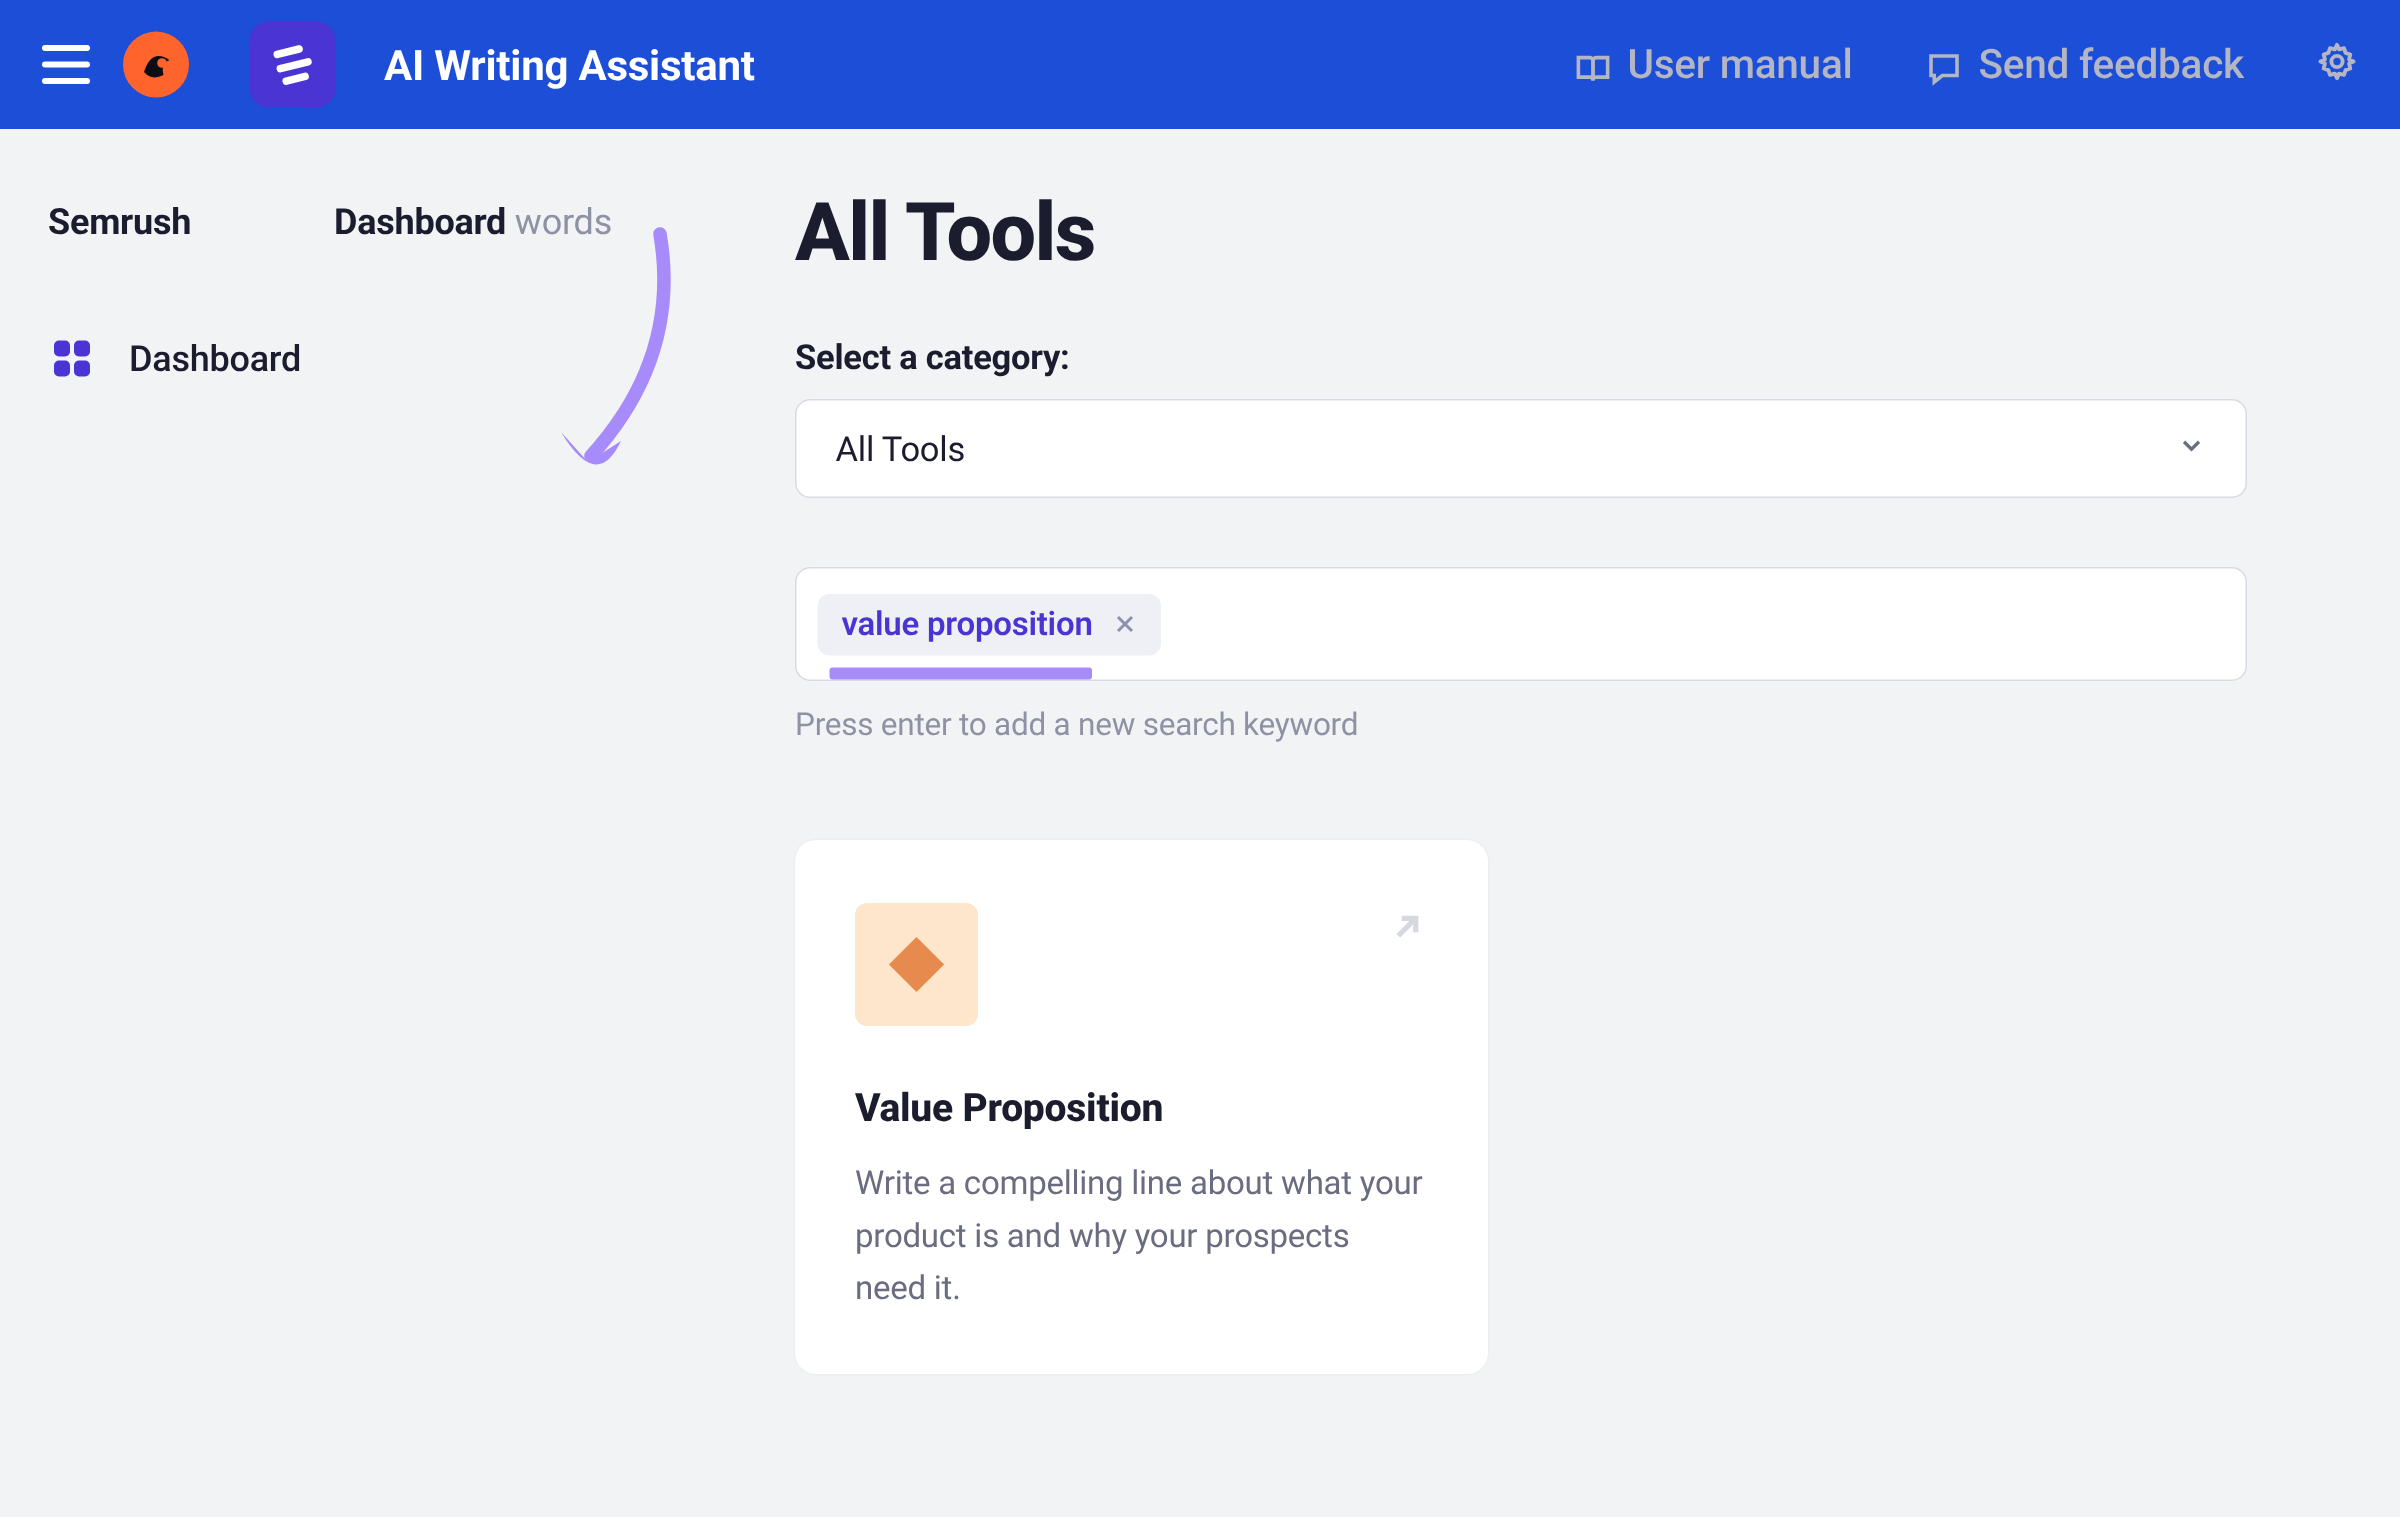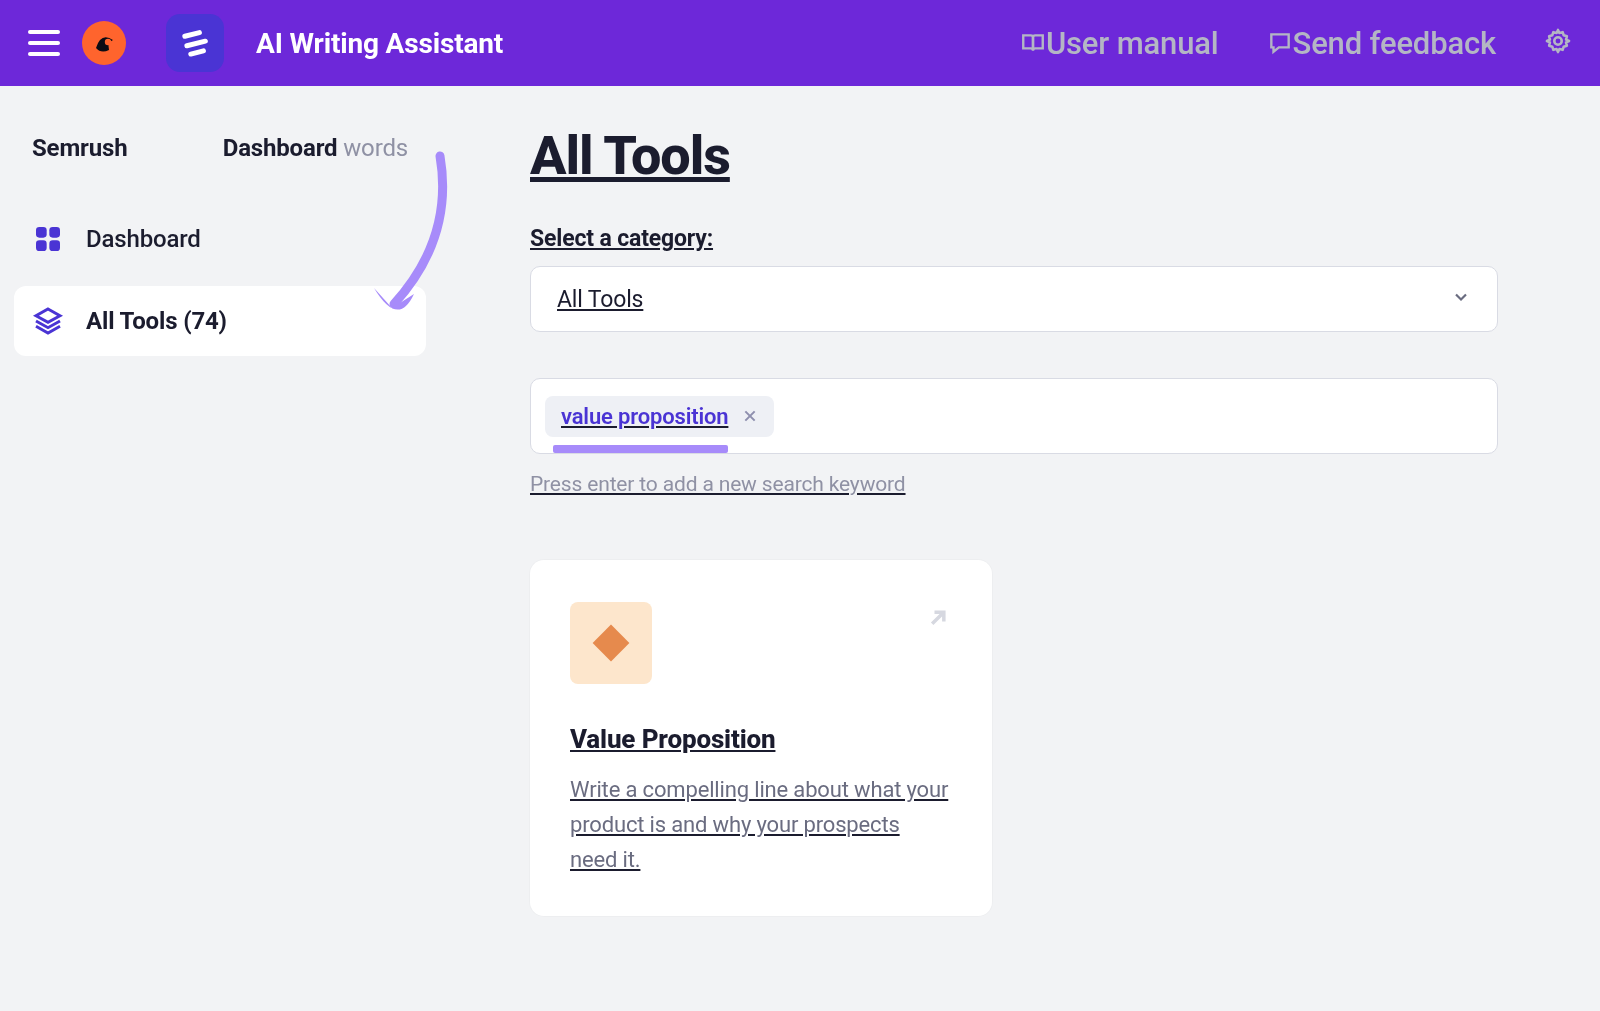"AI Writing Assistant" .topbar { background: #6d28d9 -> #1d4ed8 }
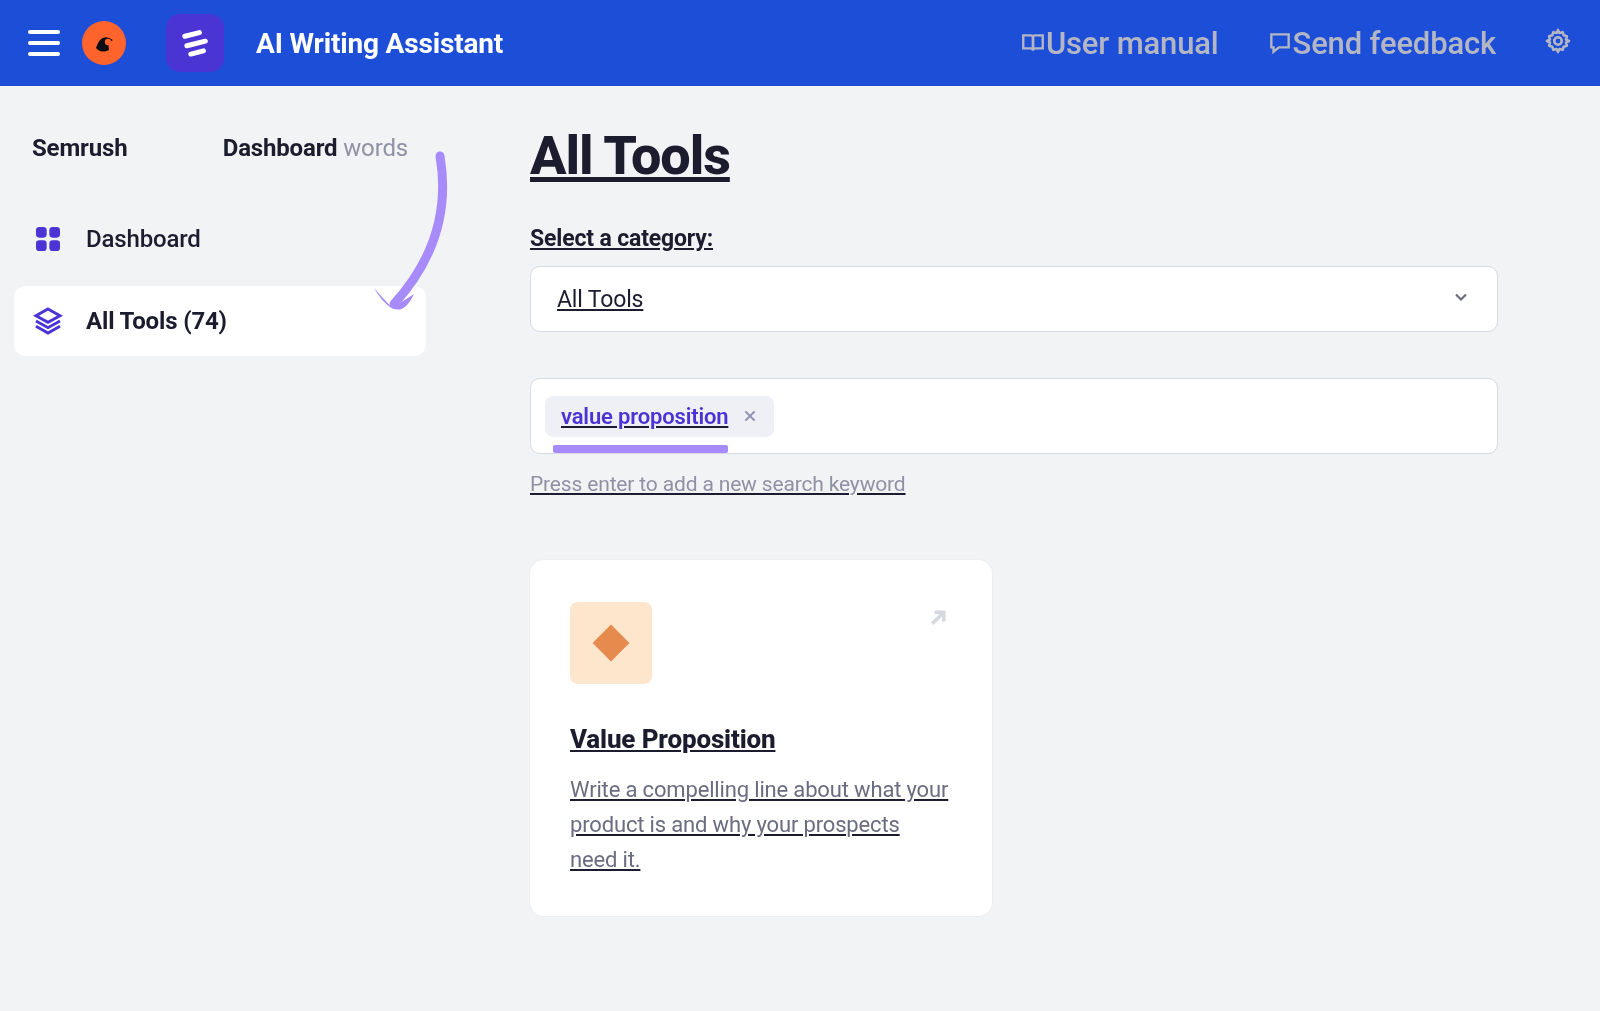"User manual" .top-link { align-items: center -> flex-end; font-size: 31px -> 27px; gap: none -> 10px }
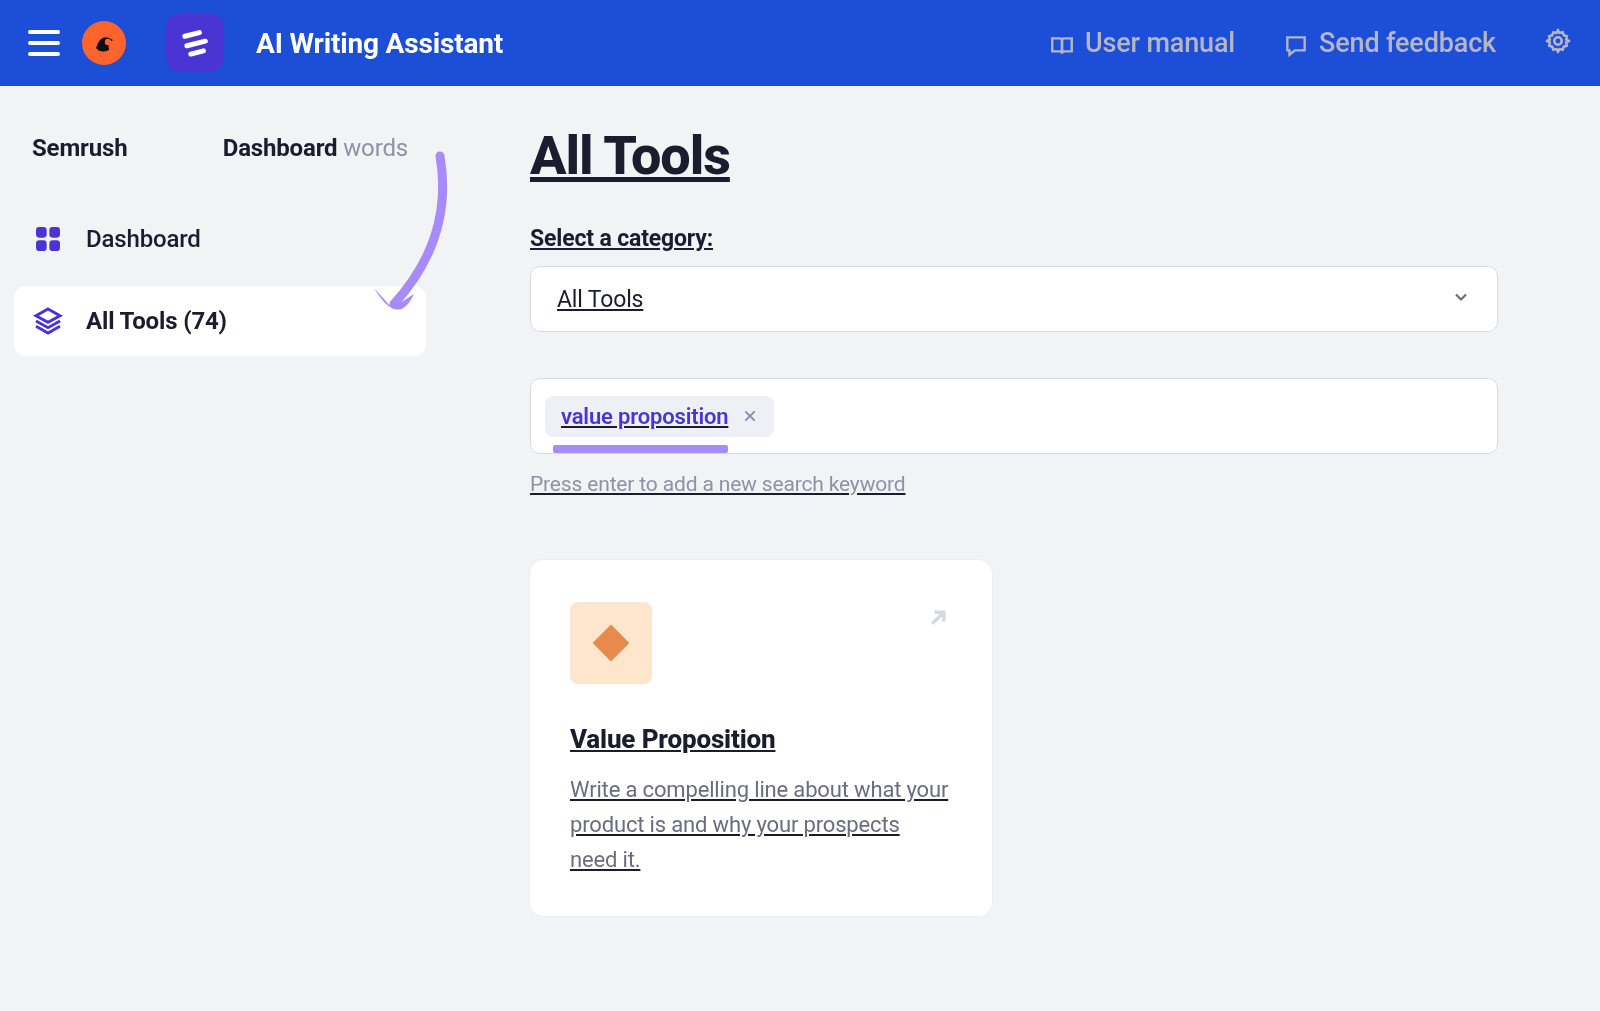"All Tools" .main { text-decoration: underline -> none }
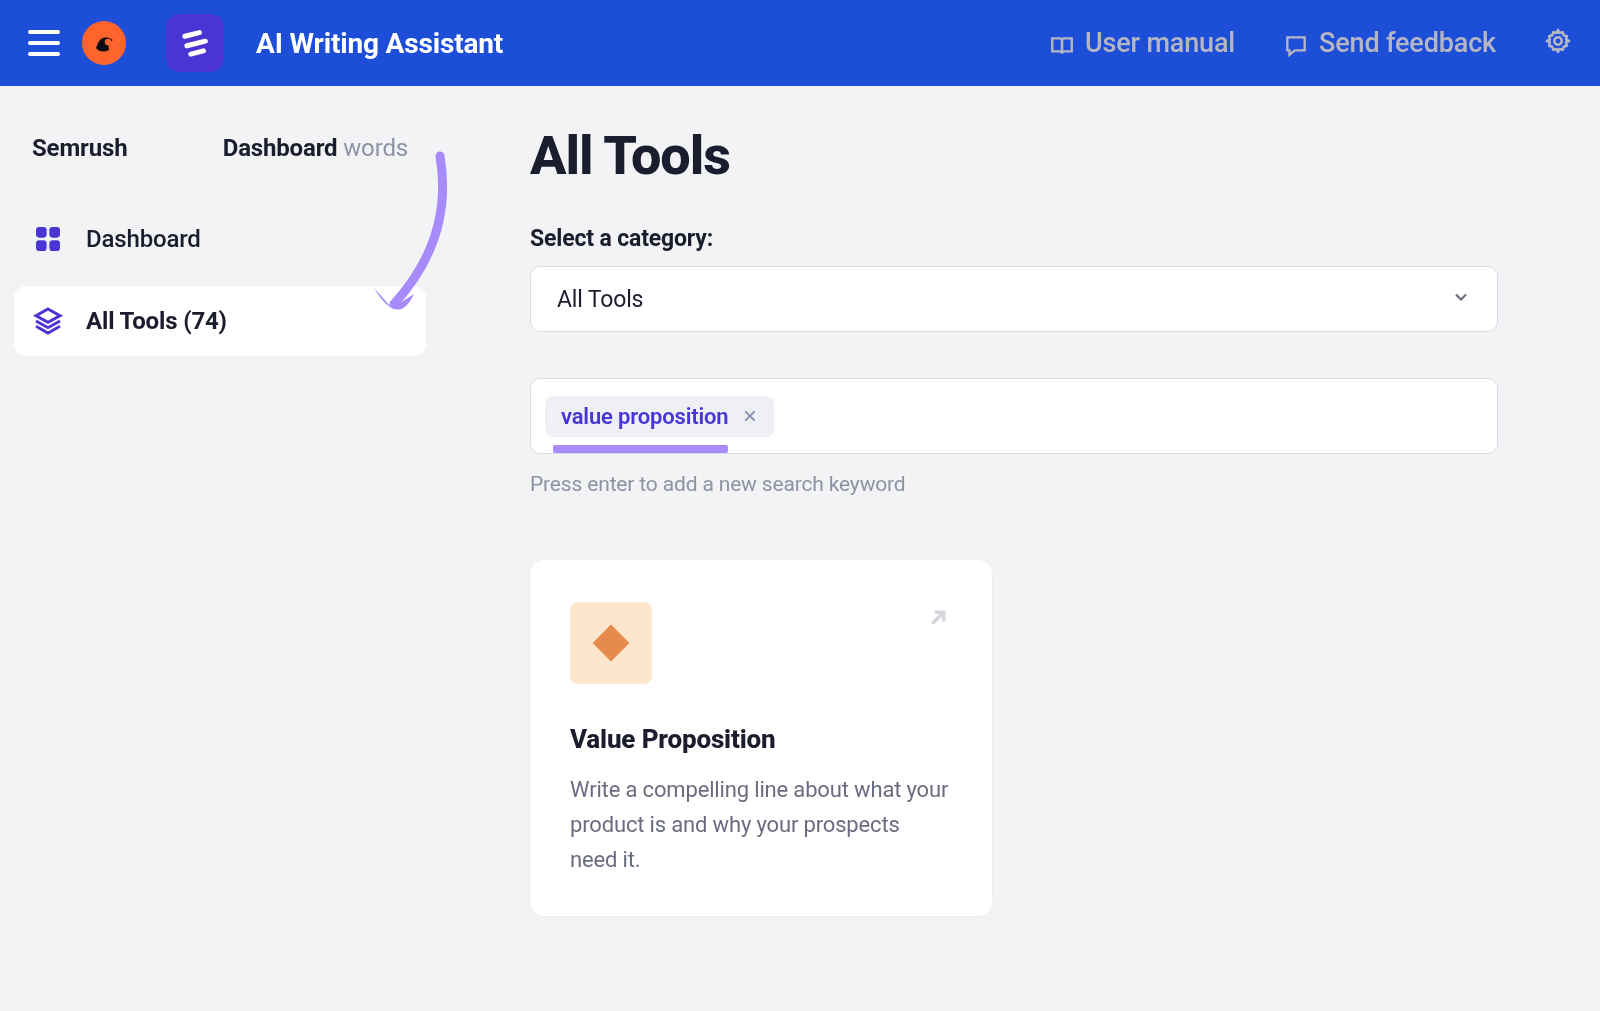"All Tools (74)" div.nav-item { html: <div> <span> <svg> <path></path> <path></path> <path></path> </svg> </span> <span>All Tools (74)</span> </div> -> none }
